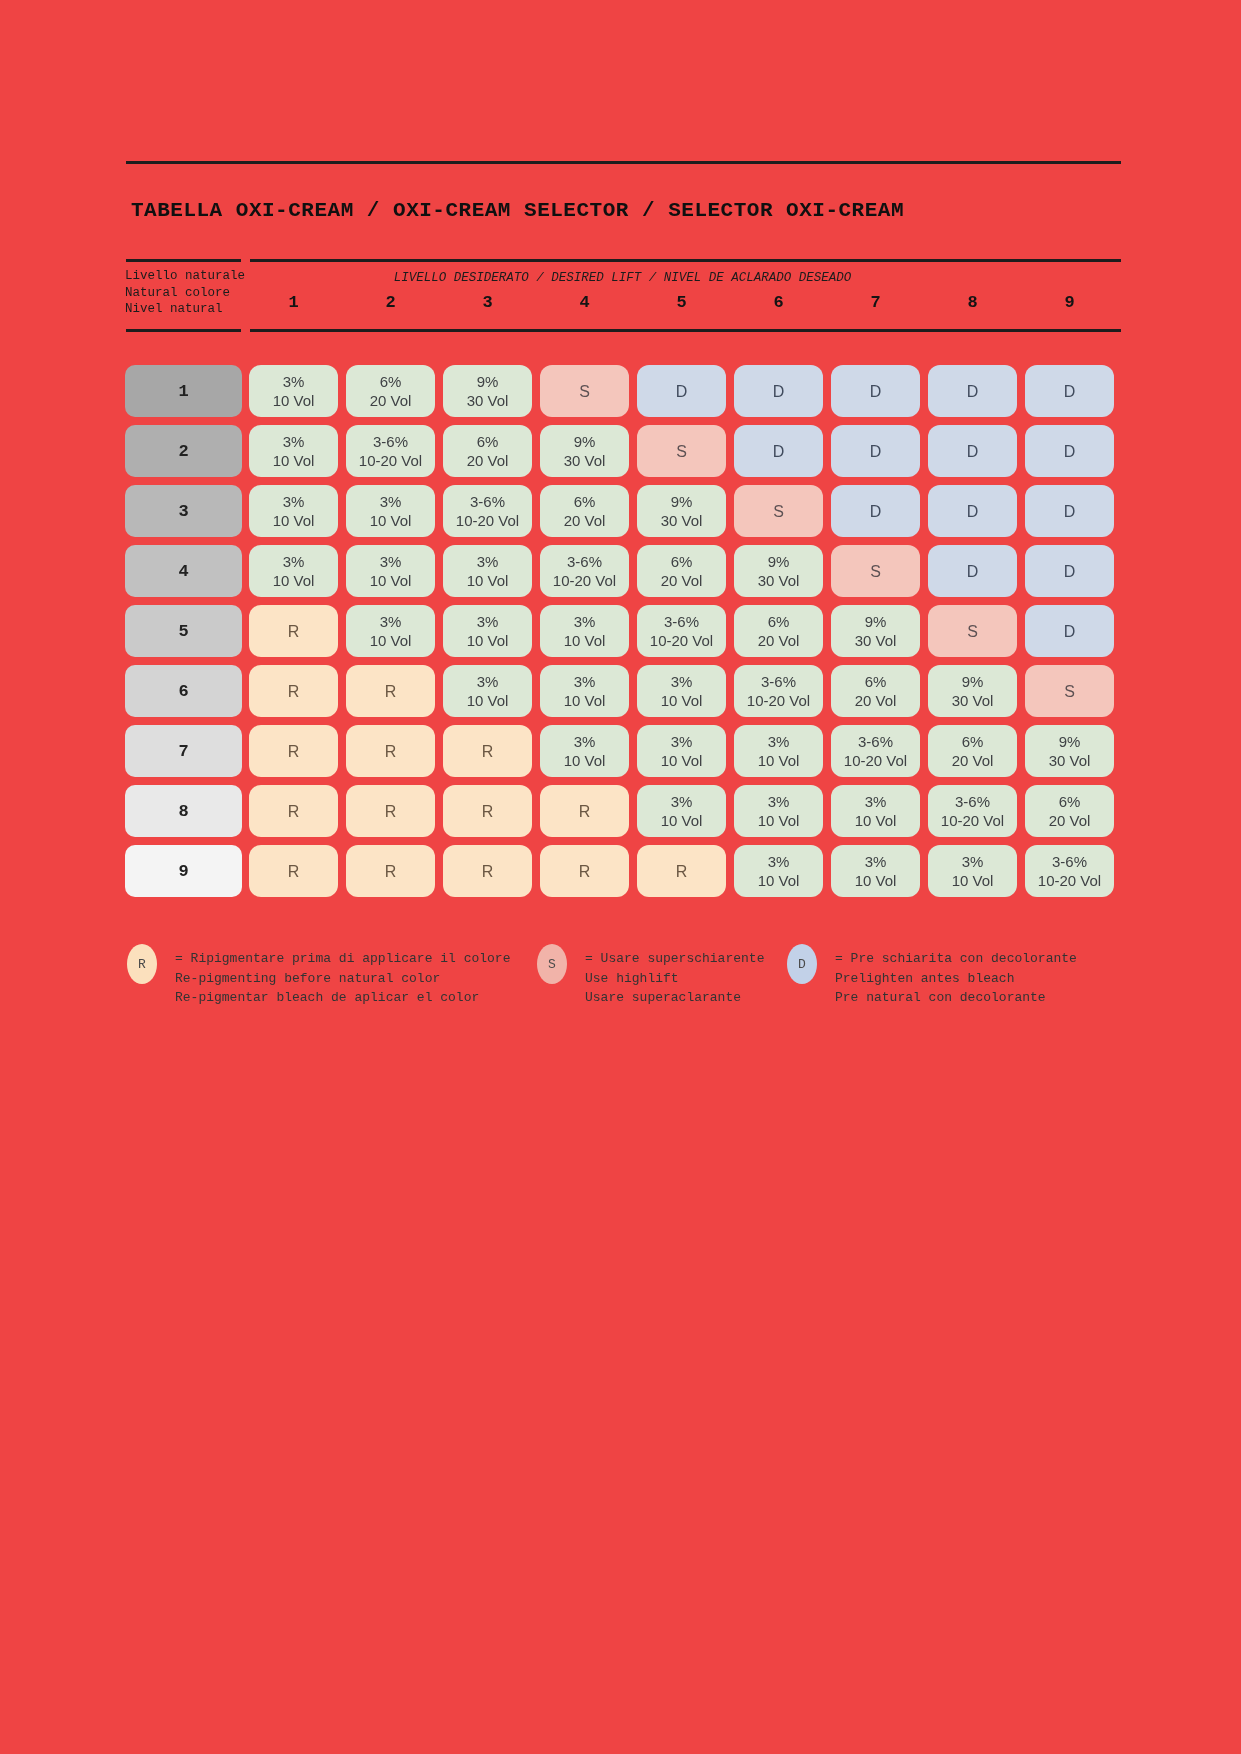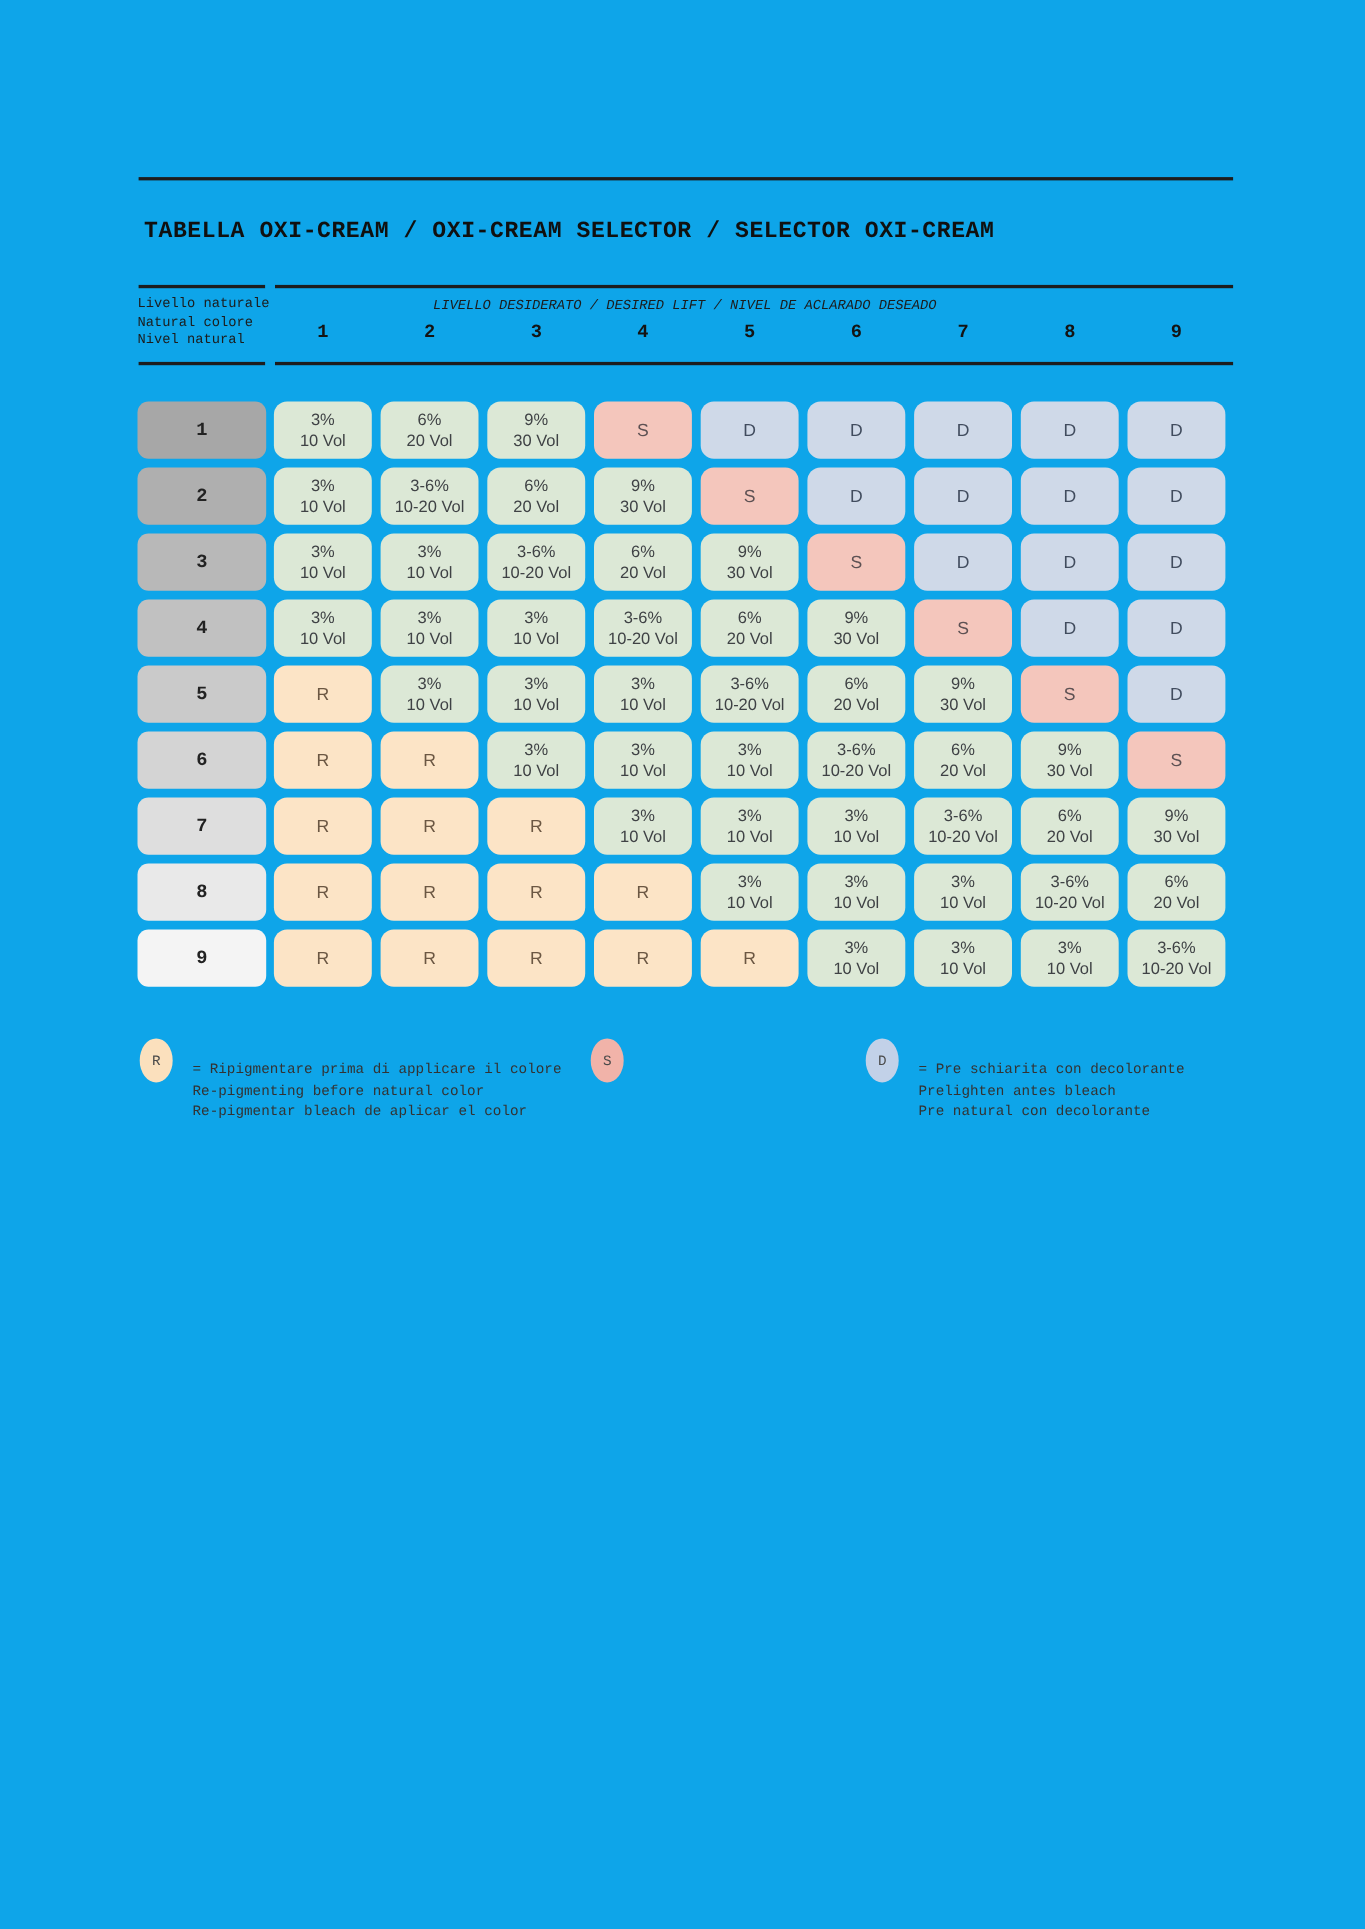"TABELLA OXI-CREAM / OXI-CREAM SELECTOR" .page { background: #0ea5e9 -> #ef4444 }
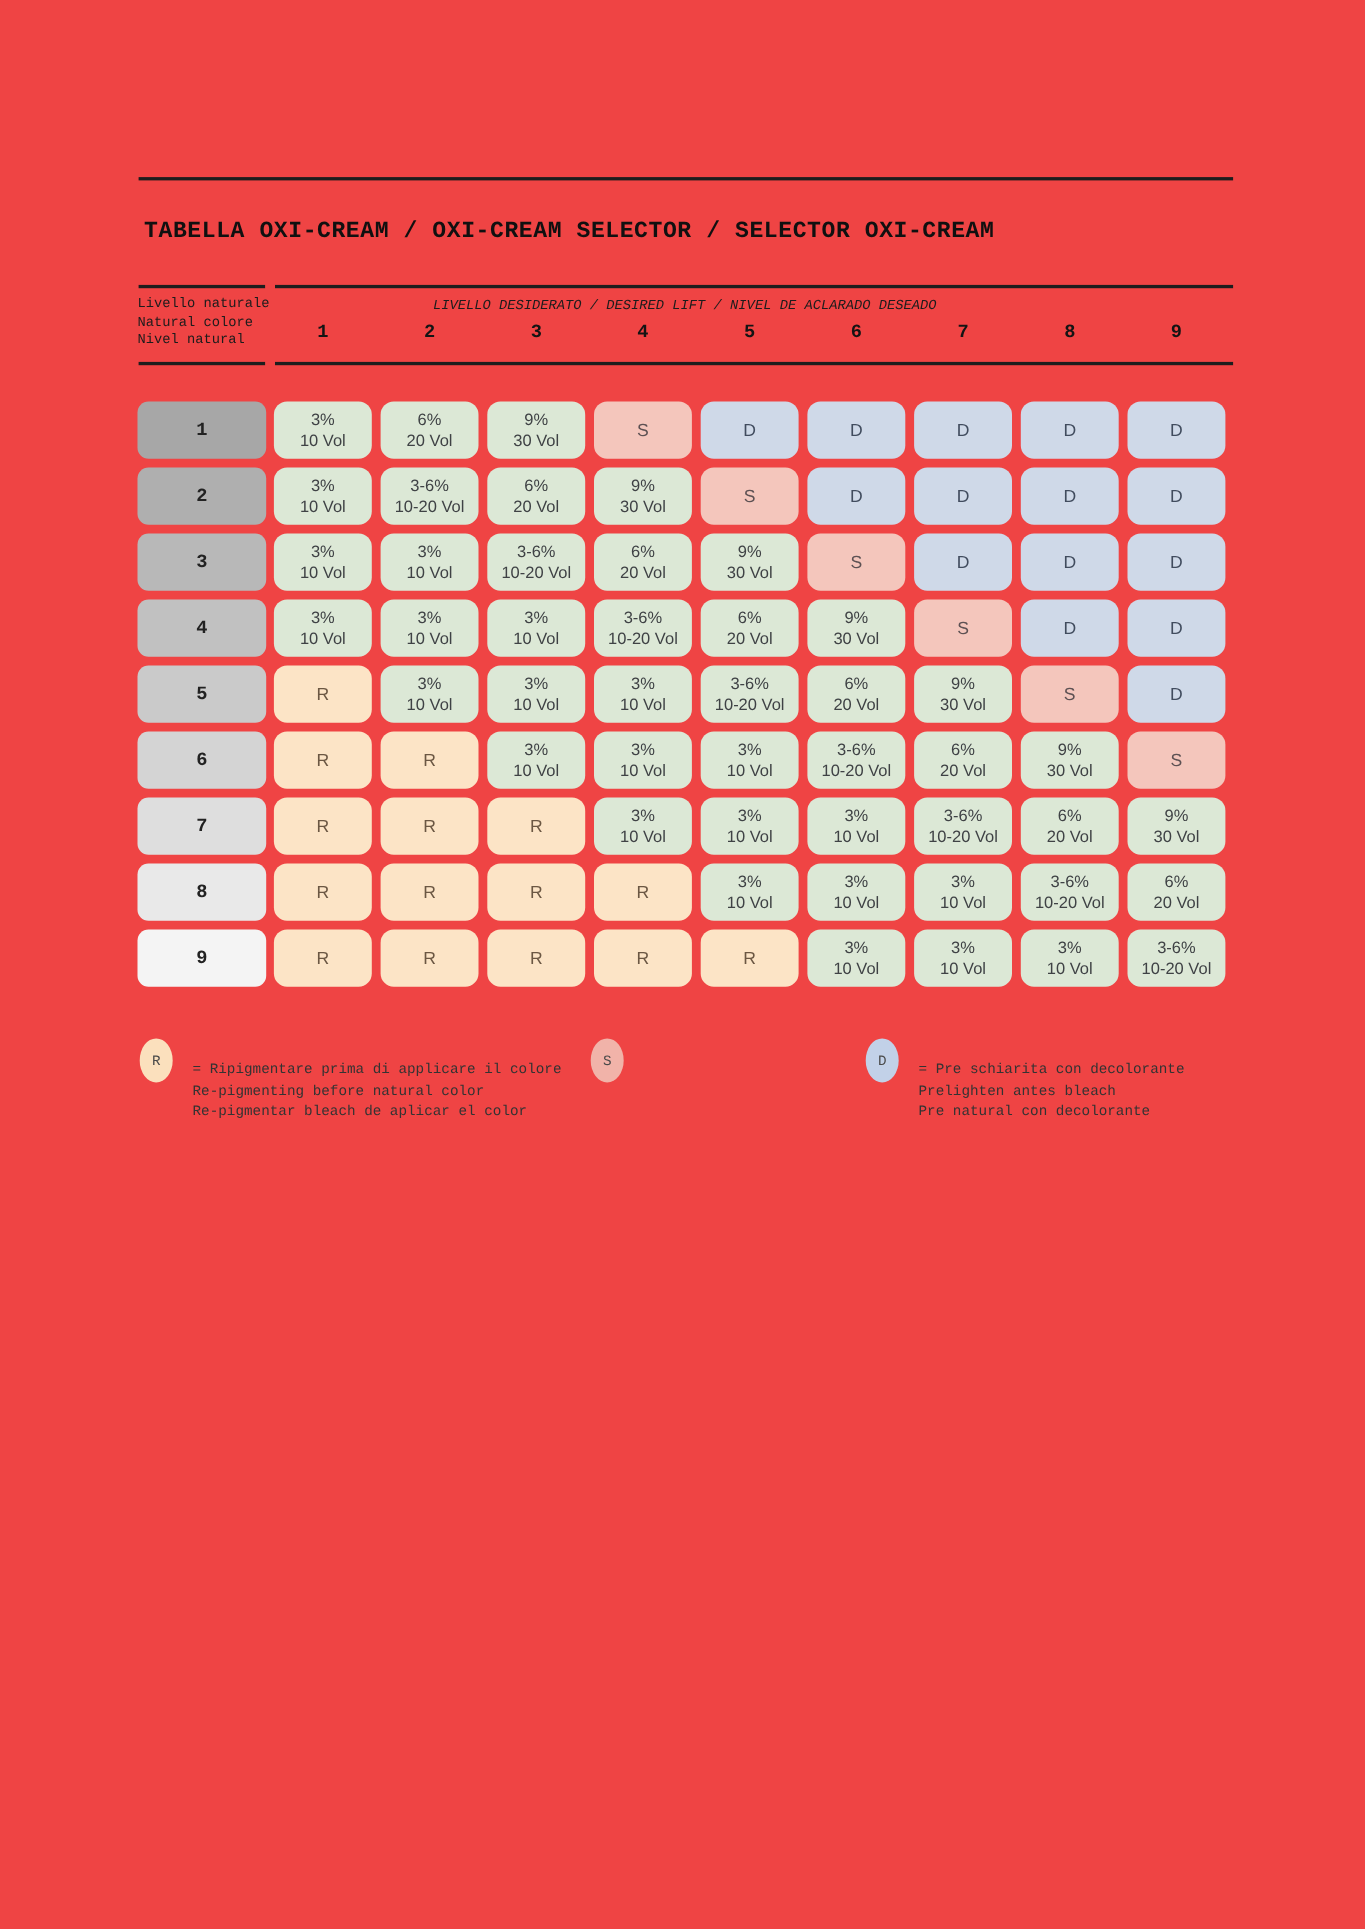"= Ripigmentare prima di applicare" .legend-lines { margin-top: 18px -> 5px }
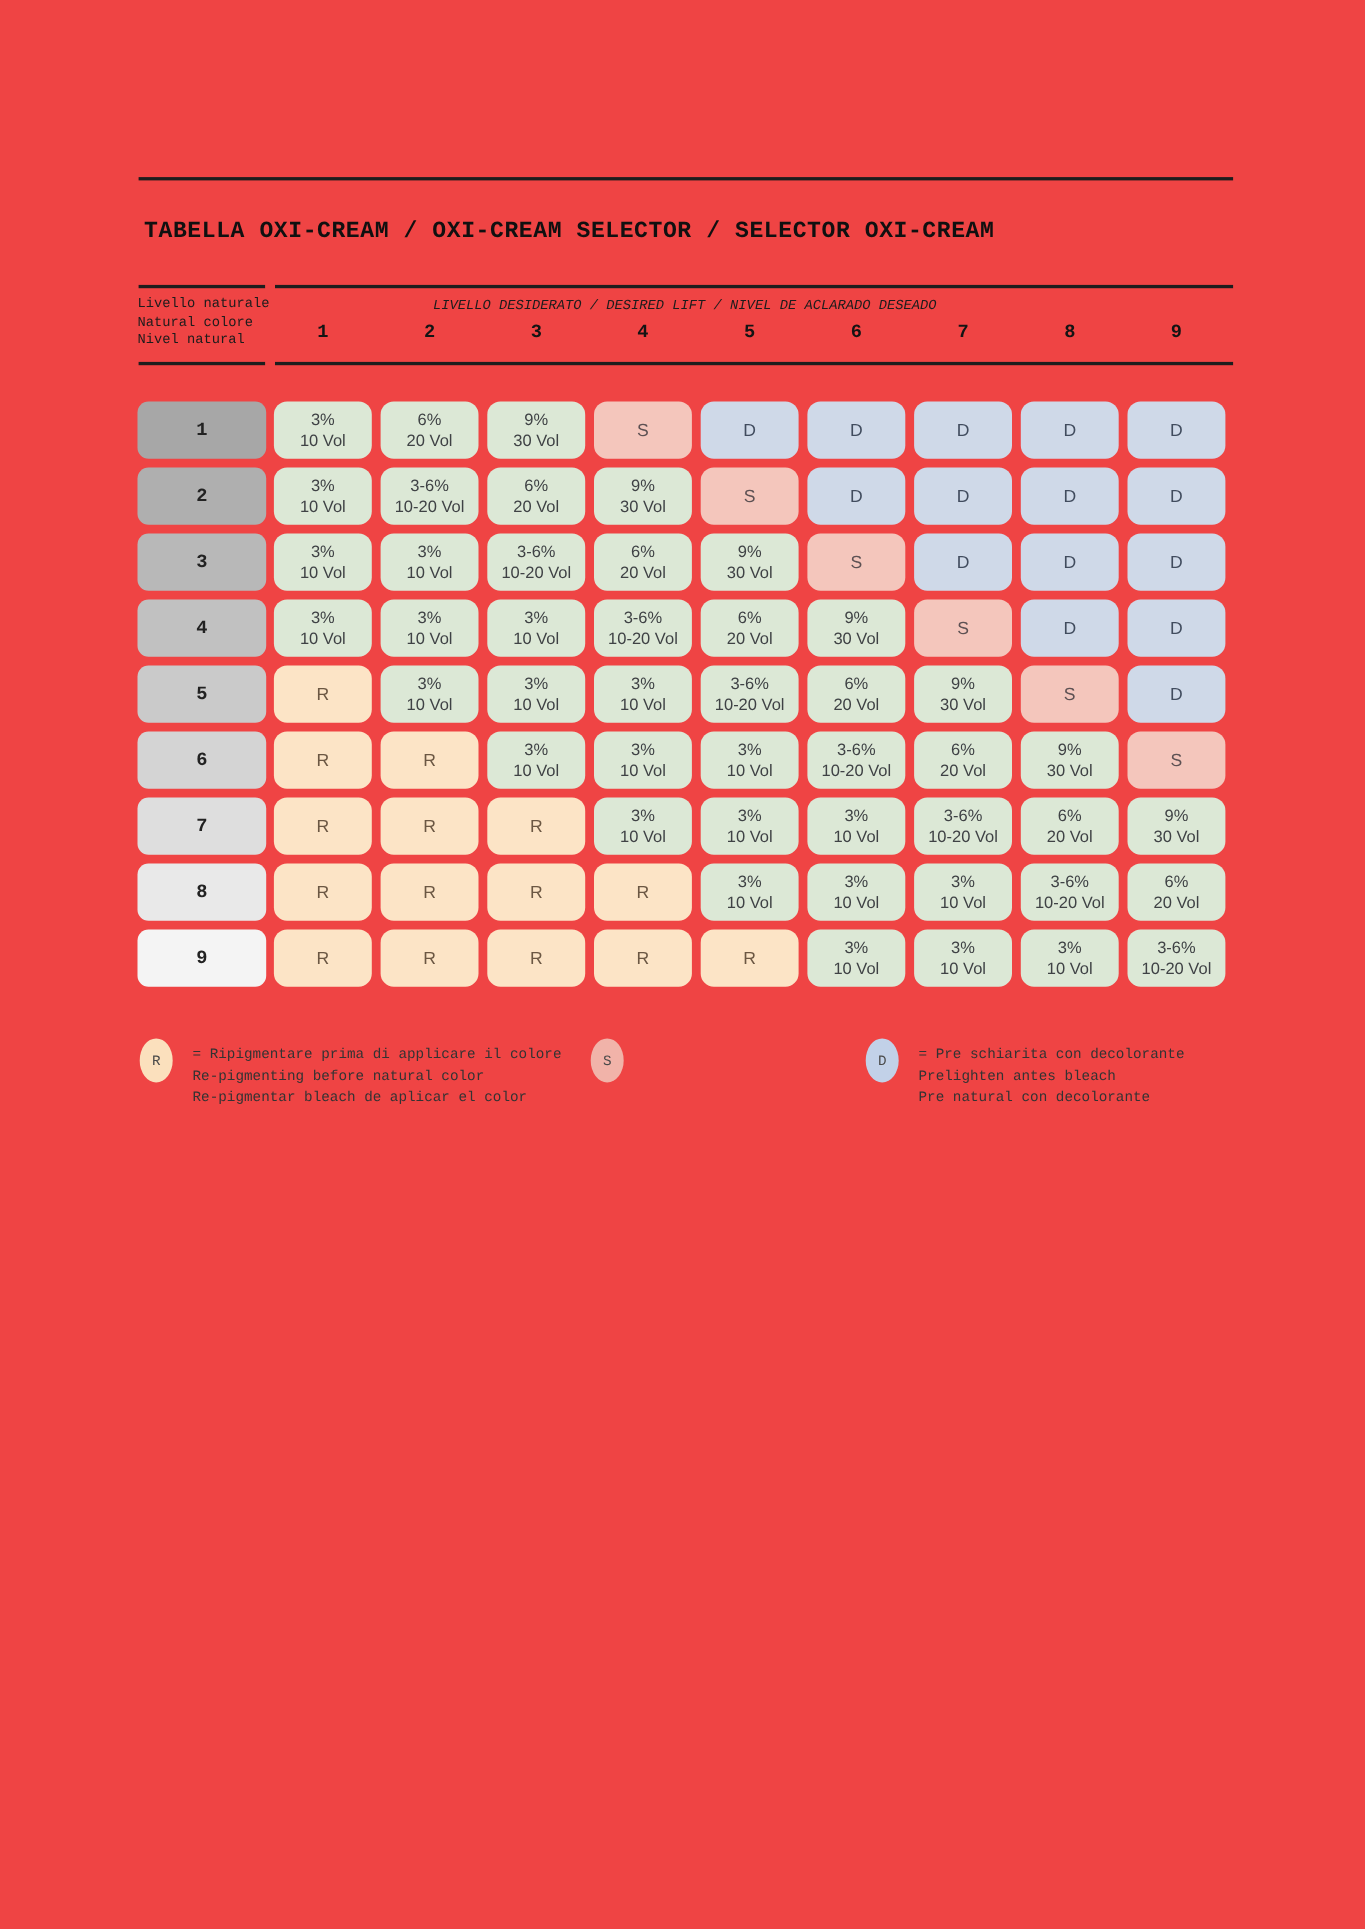"= Usare superschiarente" div.legend-lines { html: none -> <div> <div>= Usare superschiarente</div> <div>Use highlift</div> <div>Usare superaclarante</div> </div> }
